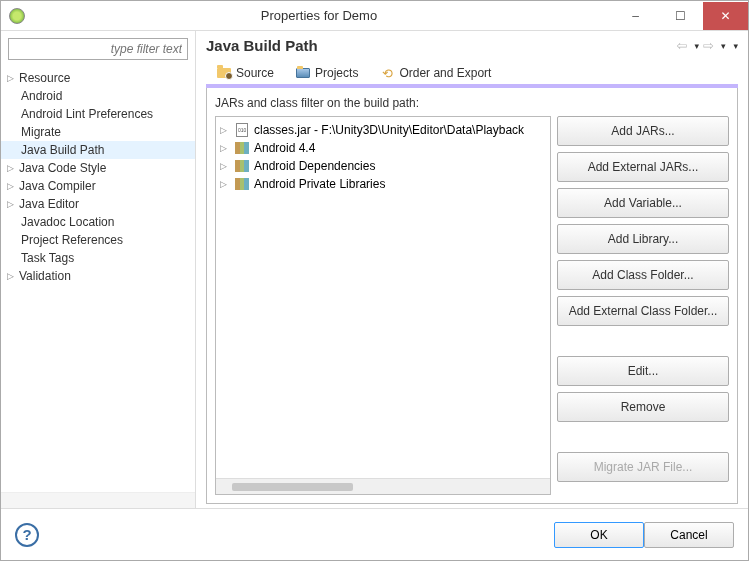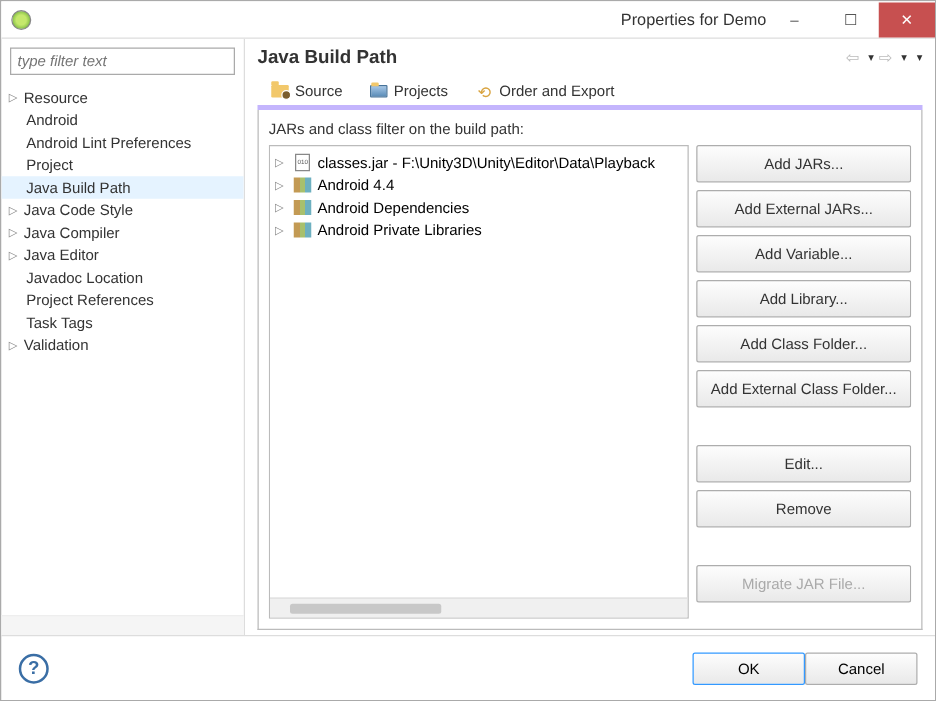"Properties for Demo" .titlebar-title { text-align: right -> center }
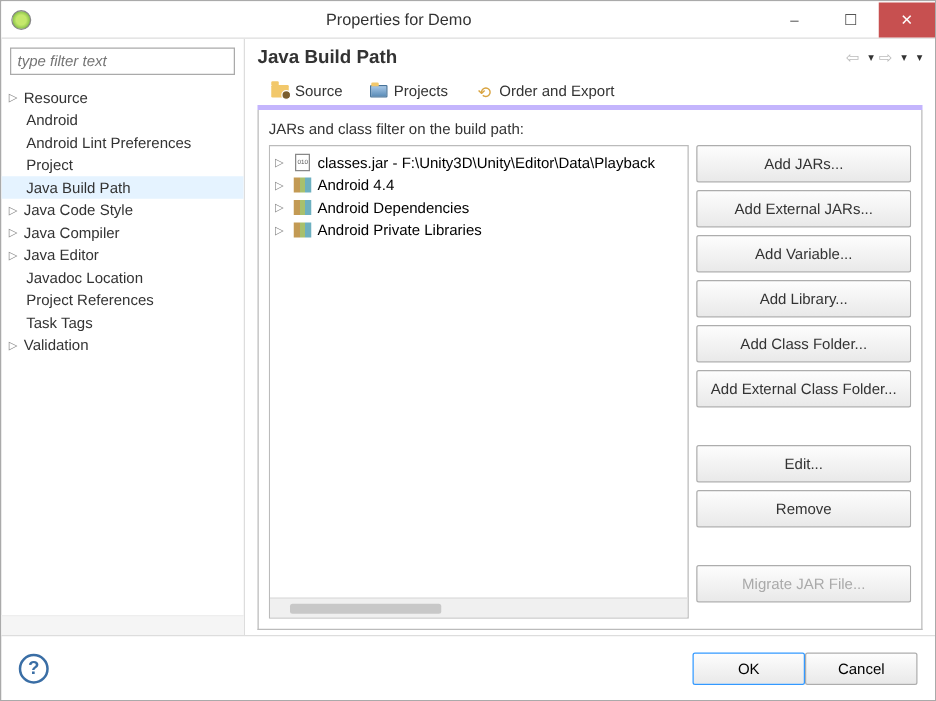"type filter text" .filter-input { text-align: none -> right }
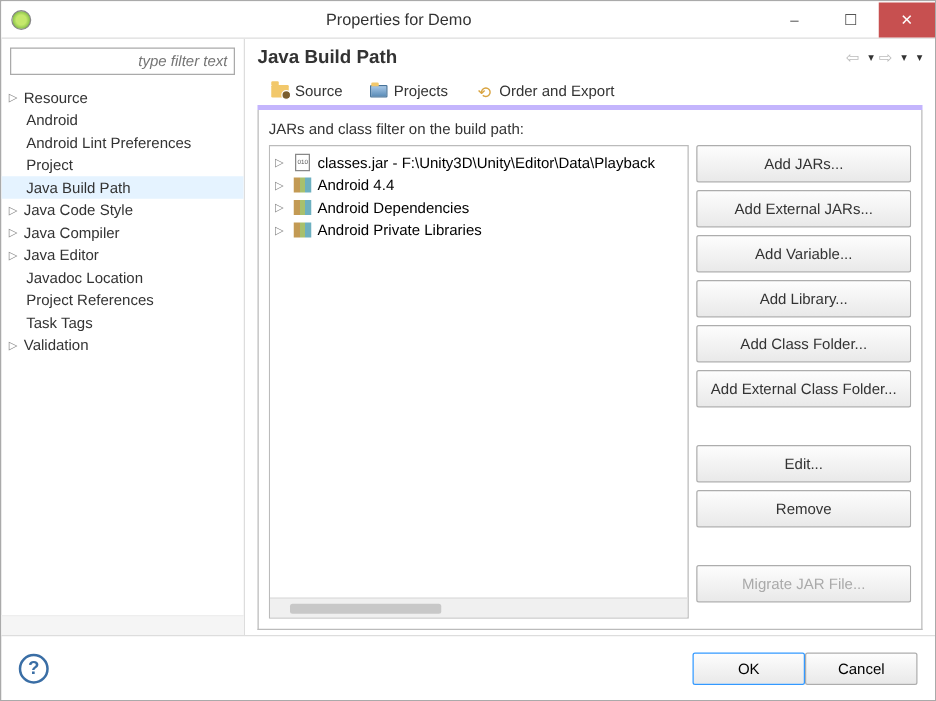"Project" span { text: Project -> Migrate }
